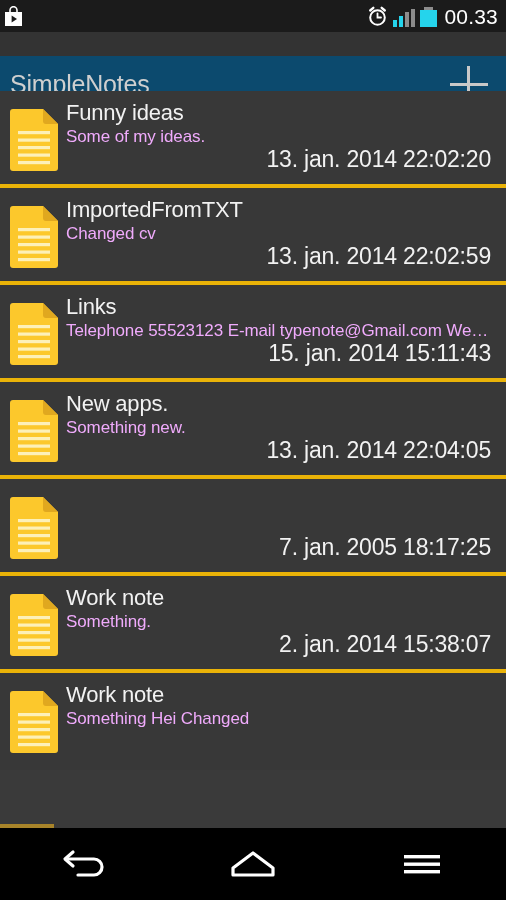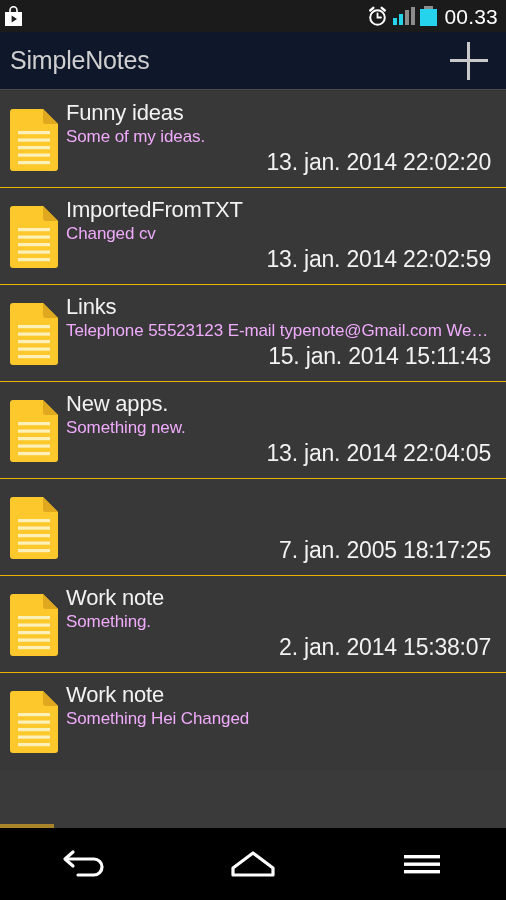"00.33" .sb-right { align-items: center -> flex-end }
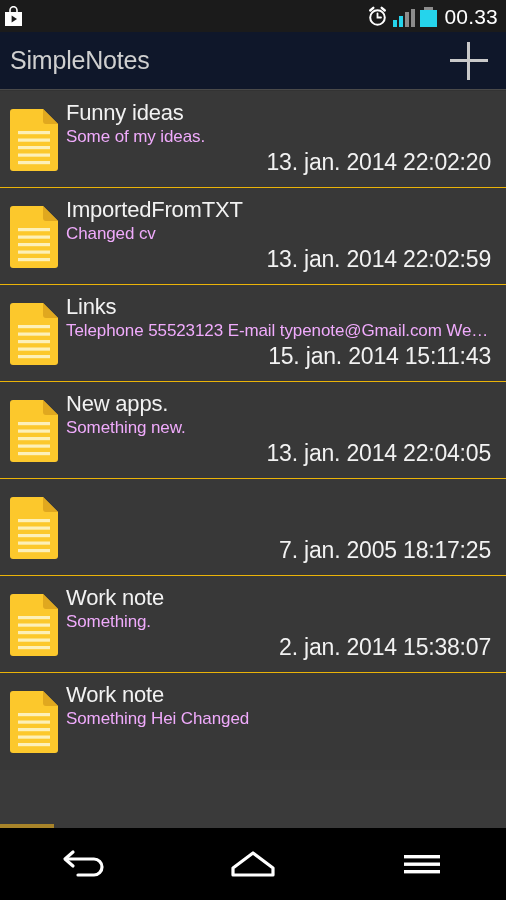"SimpleNotes" .actionbar { background: #0f172a -> #0c4a6e; margin-top: none -> 24px }
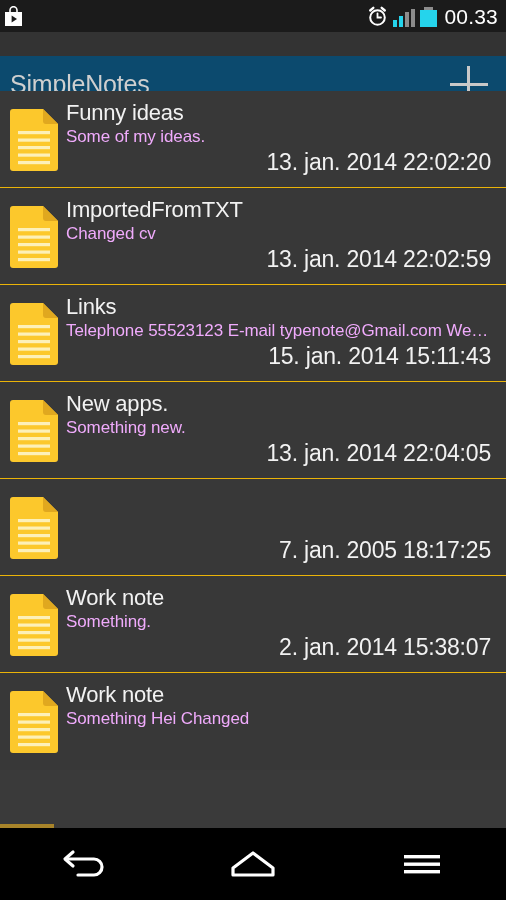"Funny ideas" .note-row { border-bottom: 1px solid #eab308 -> 4px solid #eab308 }
